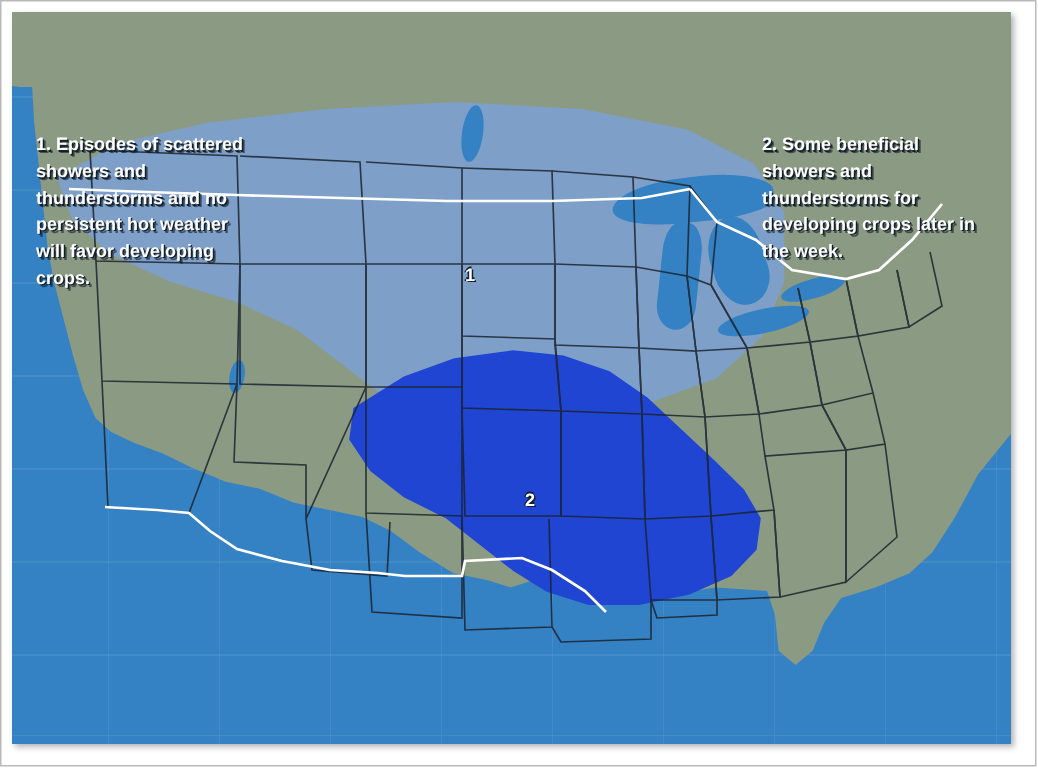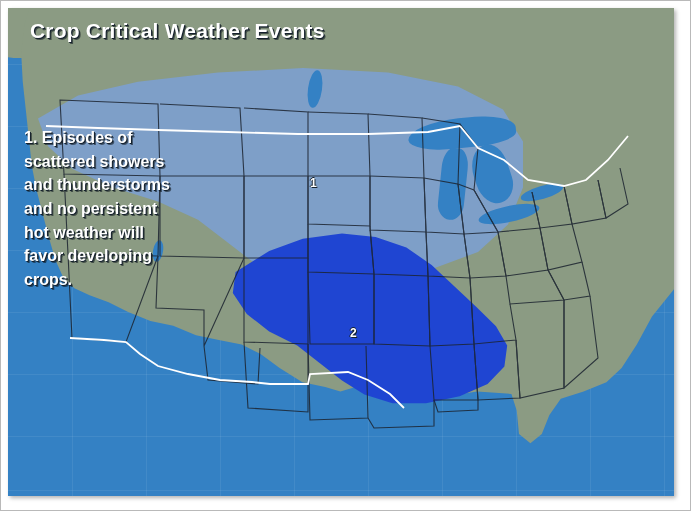"Crop Critical Weather Events" div.map-text { html: <div>Crop Critical Weather Events</div> -> none }
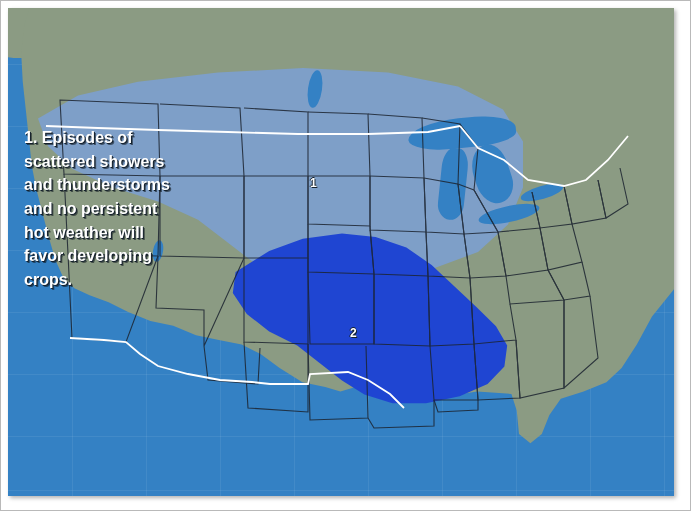"1. Episodes of scattered showers" #note-1 { font-size: 16px -> 12px; margin-top: 38px -> none }
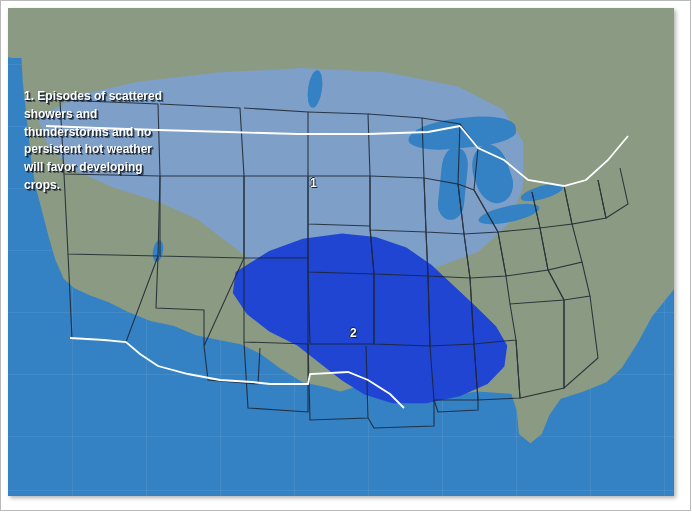"2. Some beneficial showers and" div.map-text { html: none -> <div>2. Some beneficial showers and thunderstorms for developing crops later in the week.</div> }
